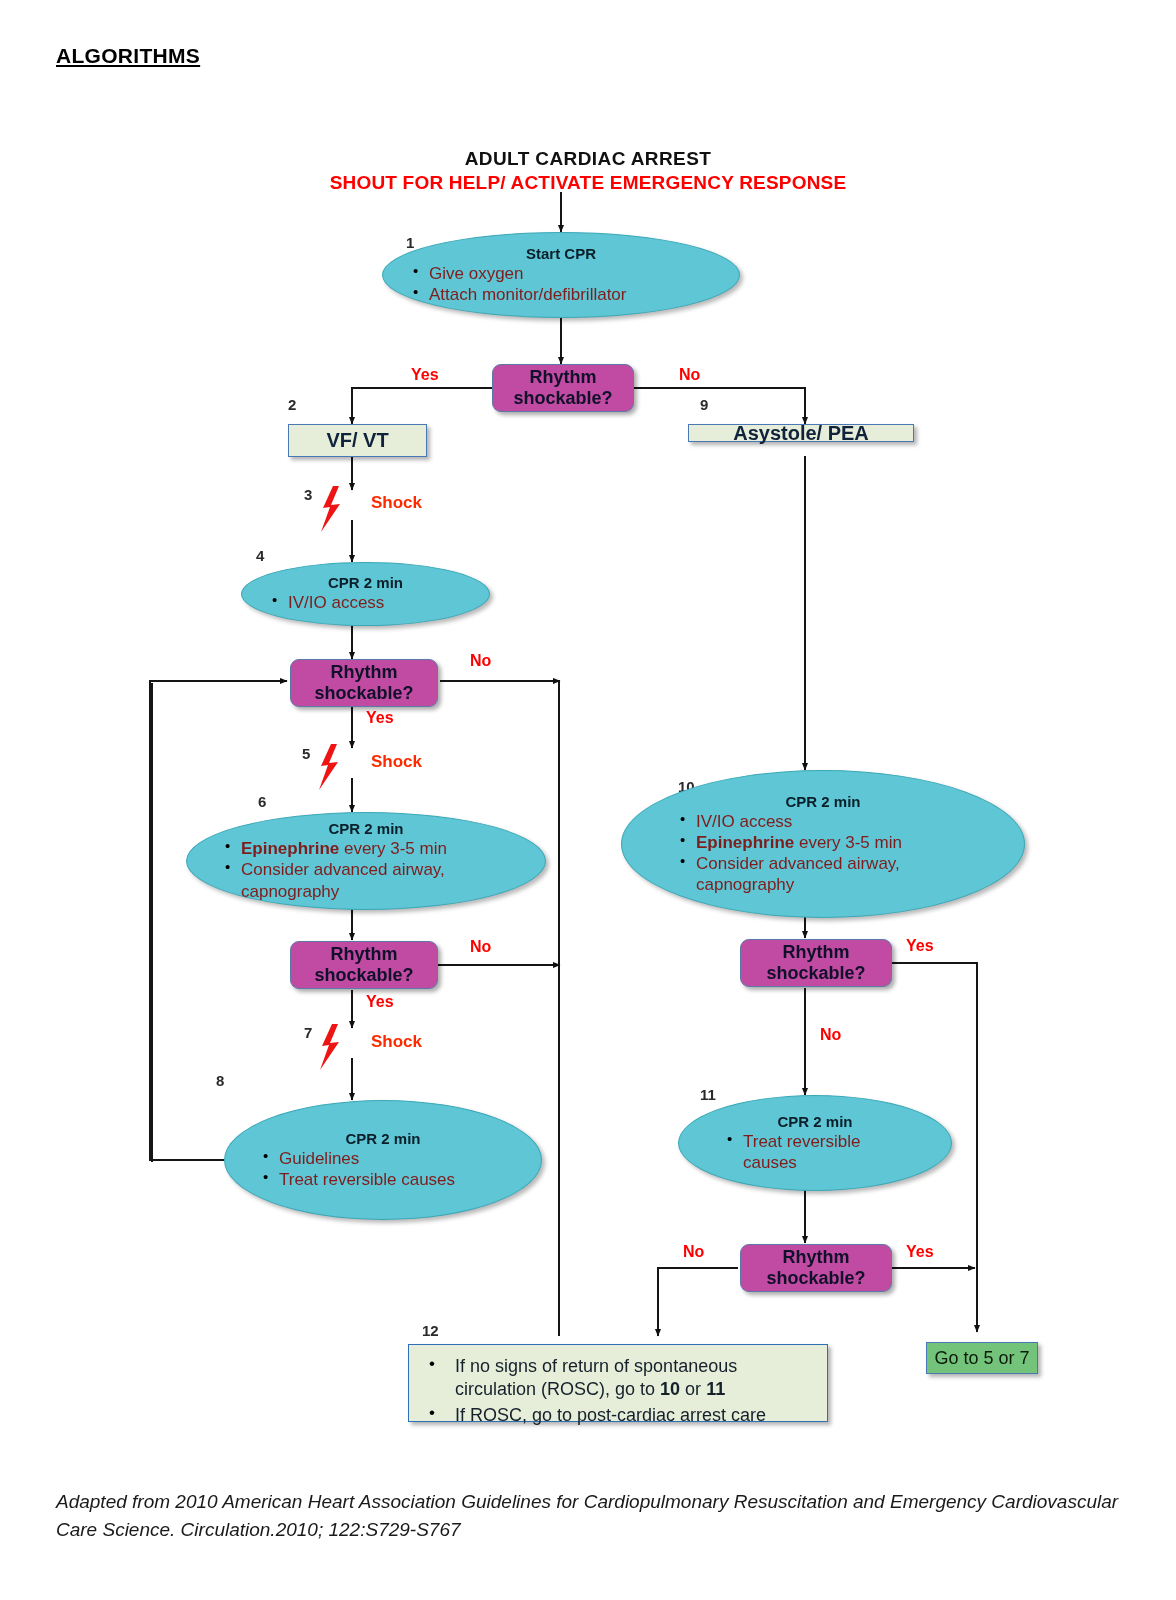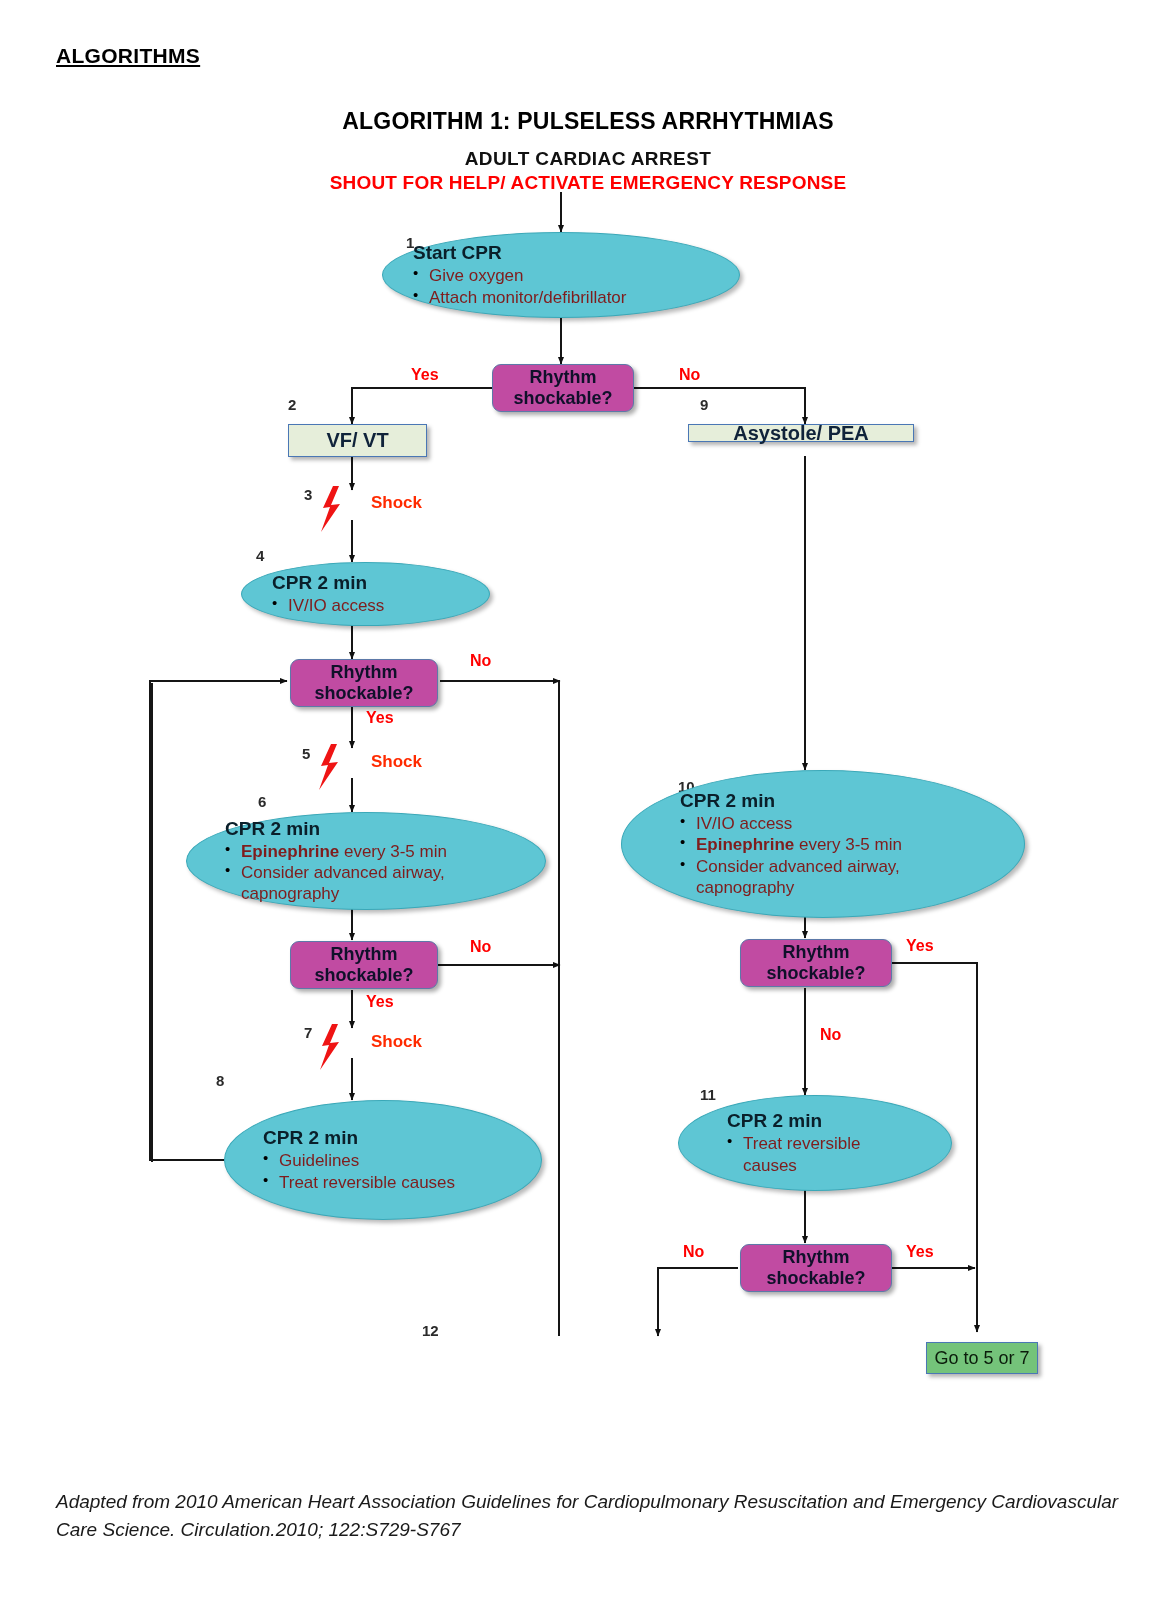"ALGORITHM 1: PULSELESS ARRHYTHMIAS" div.algo-title { html: <div>ALGORITHM 1: PULSELESS ARRHYTHMIAS</div> -> none }
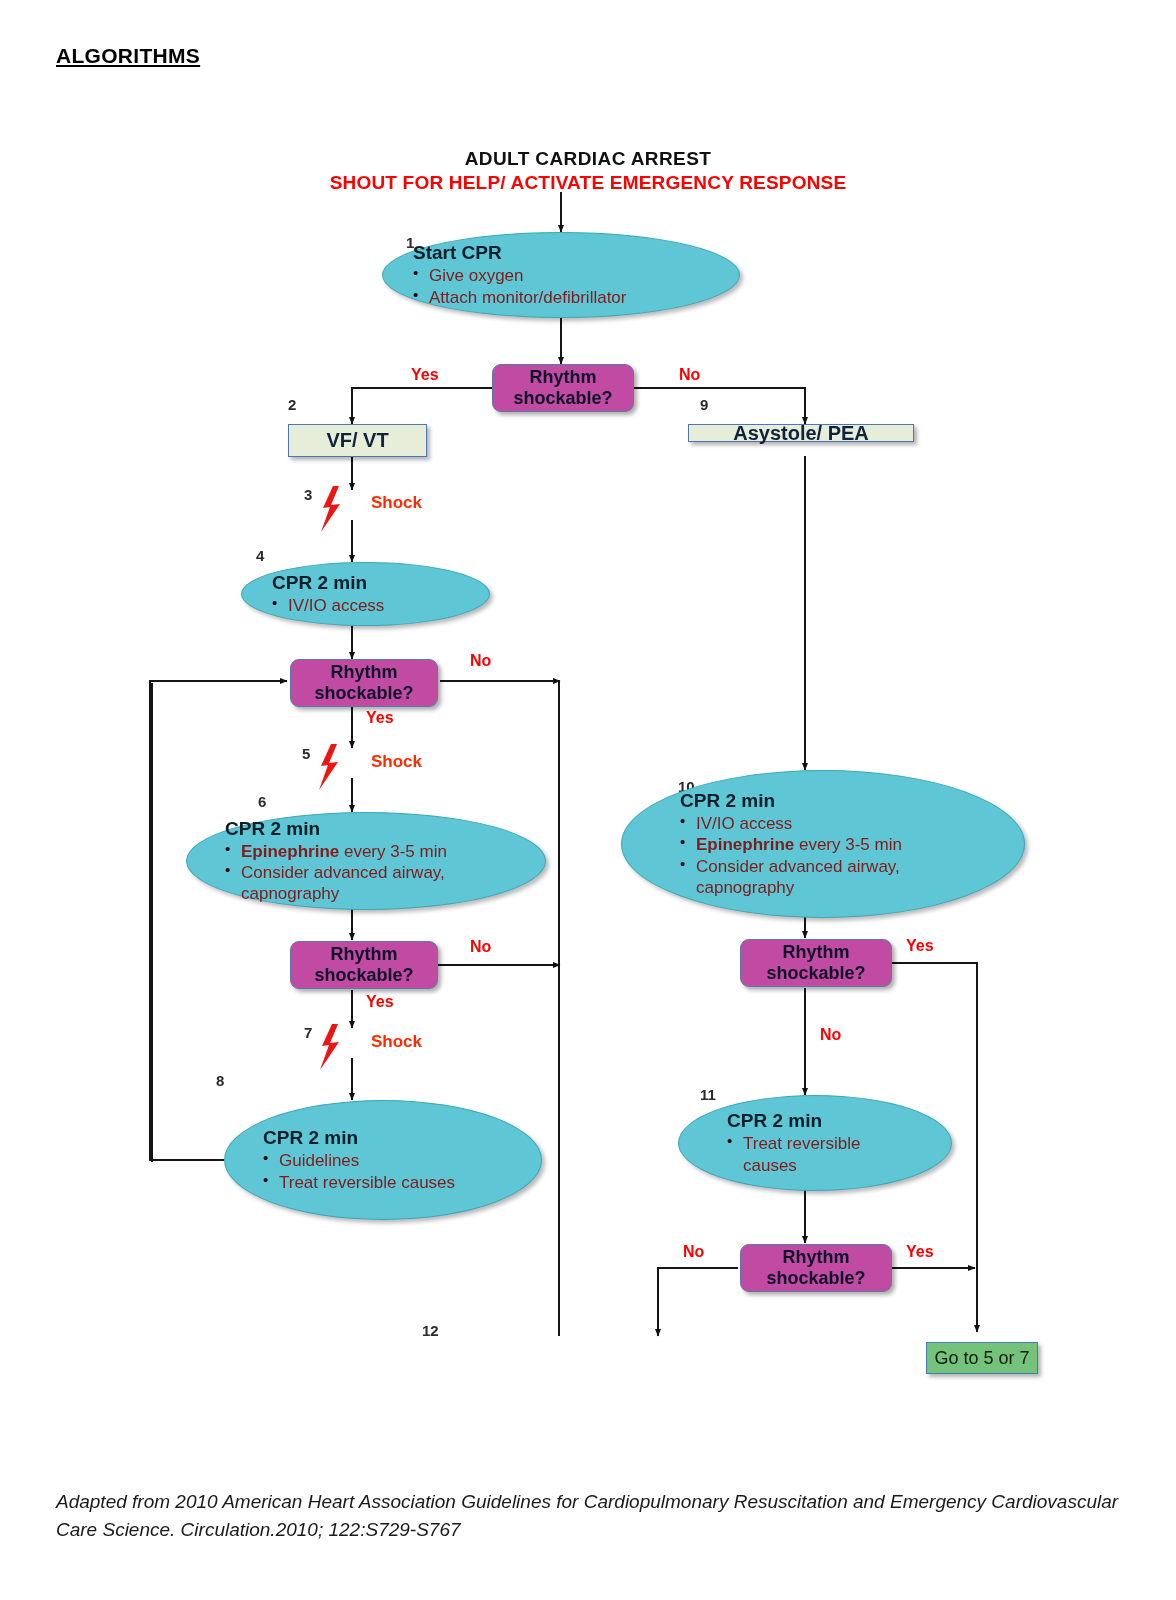"Start CPR" .ellipse .e-title { font-size: 19px -> 15px; text-align: none -> center }
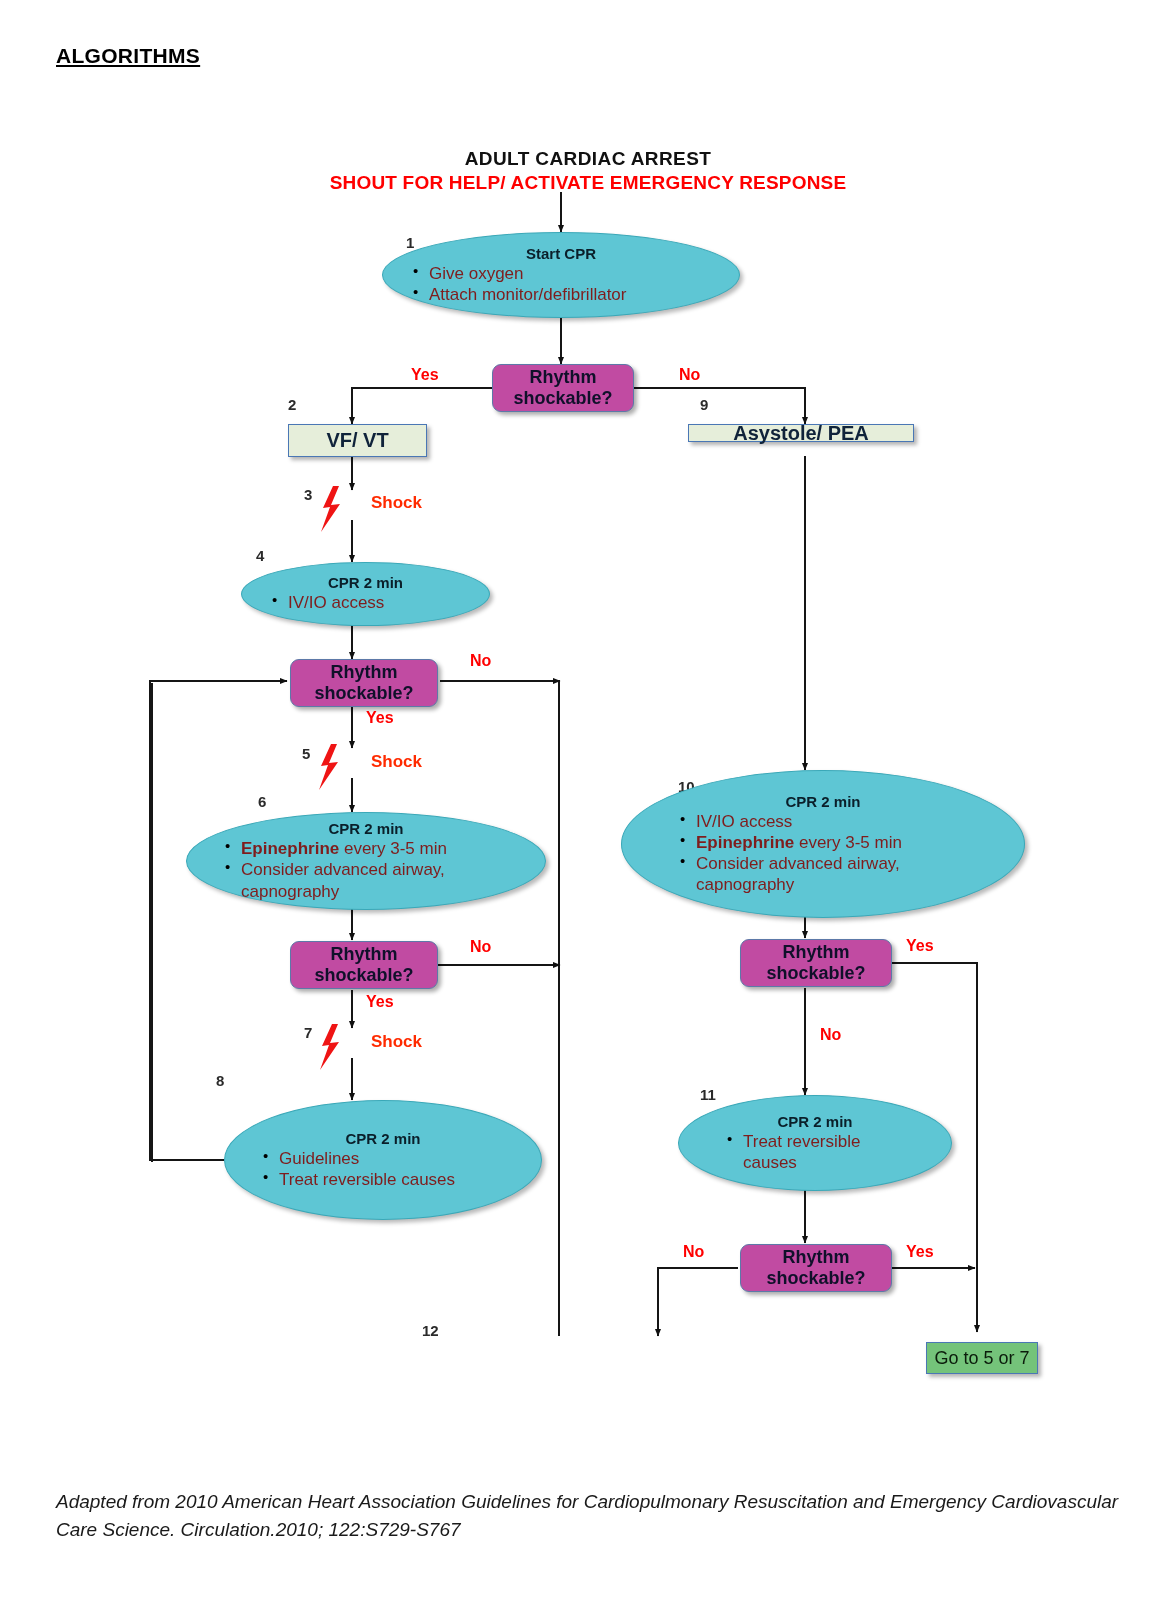"If no signs of return" div.node { html: none -> <div> <ul> <li>If no signs of return of spontaneous circulation (ROSC), go to <b>10</b> or <b>11</b></li> <li>If ROSC, go to post-cardiac arrest care</li> </ul> </div> }
